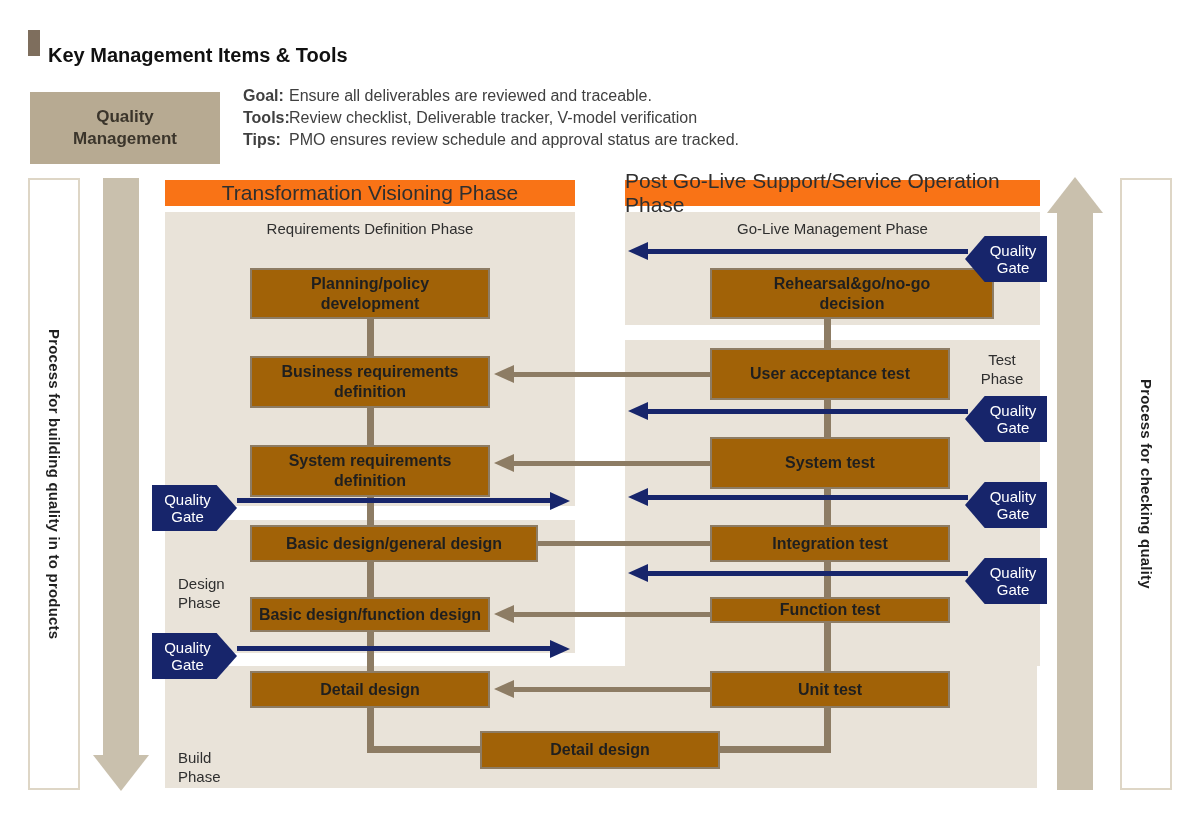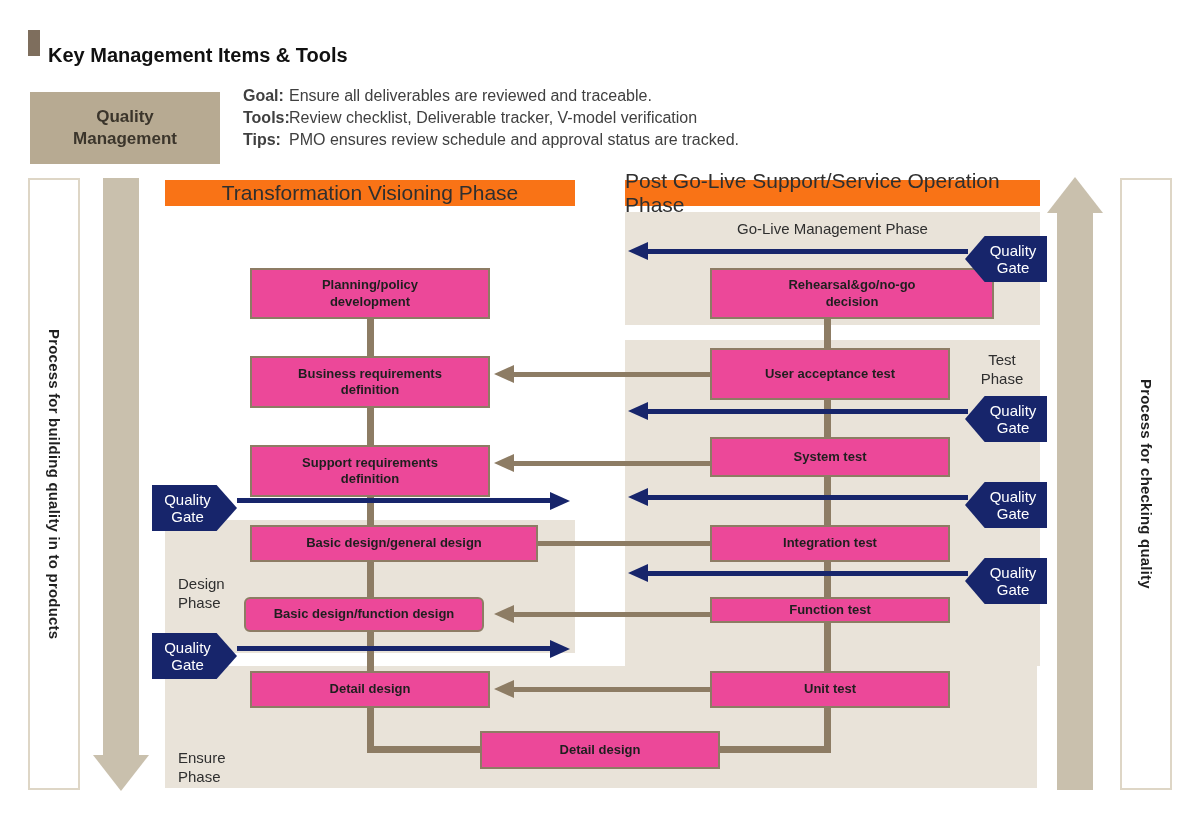"Requirements Definition Phase" div.abs { html: none -> <div> <div>Requirements Definition Phase</div> </div> }
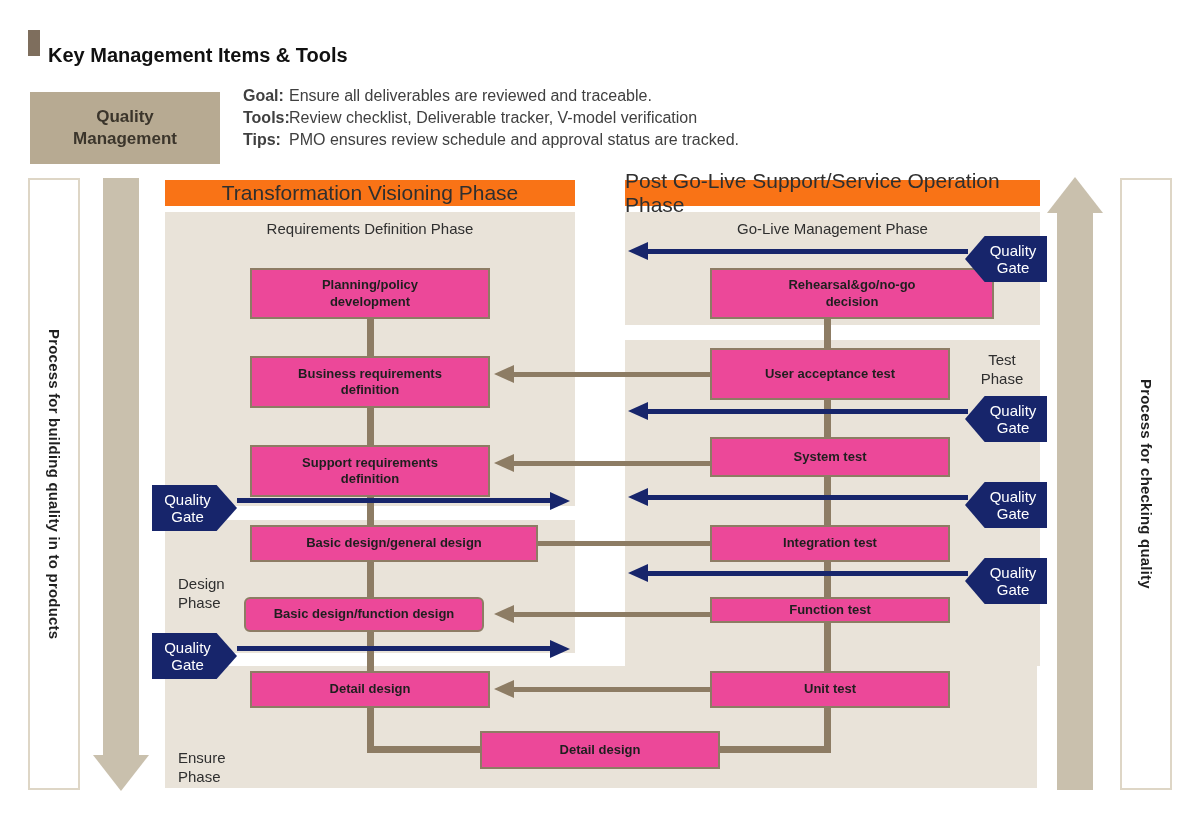"Planning/policy" .pbox { background: #ec4899 -> #a16207; font-size: 13px -> 16px }
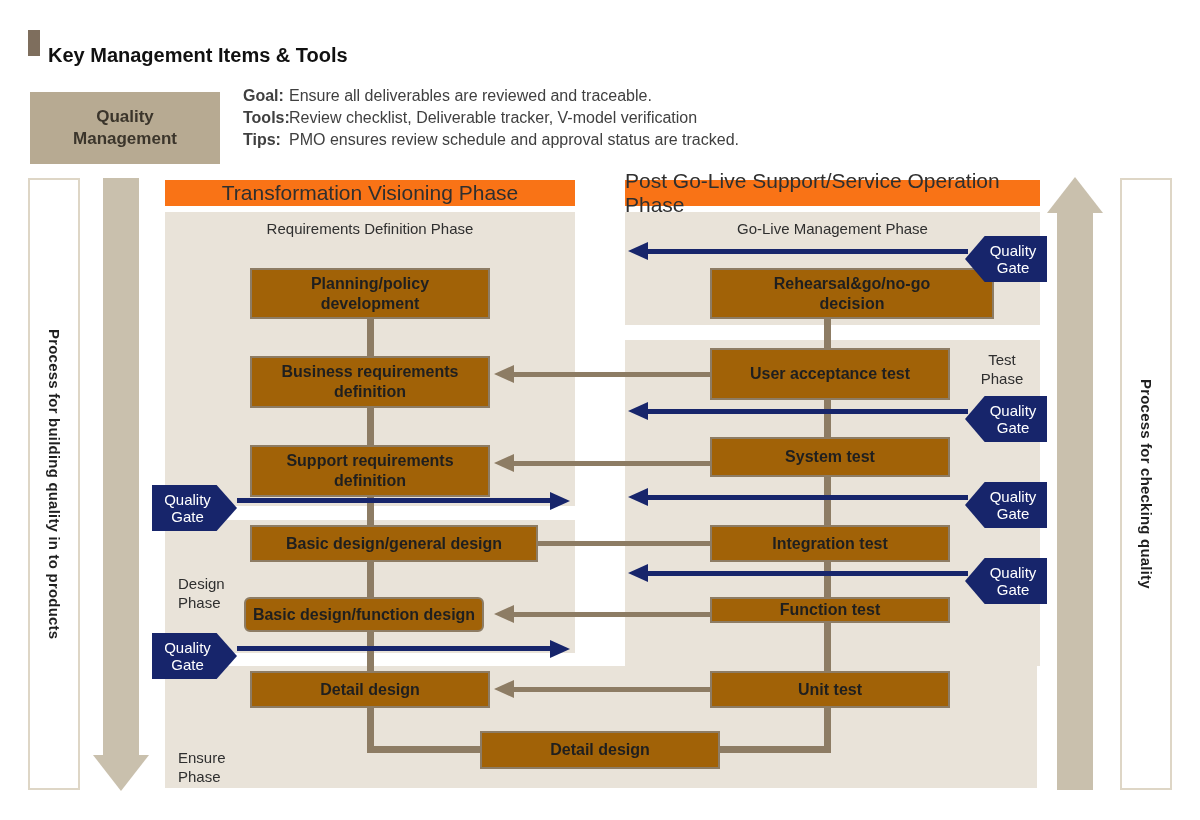"Support requirements" div.abs { text: Support -> System }
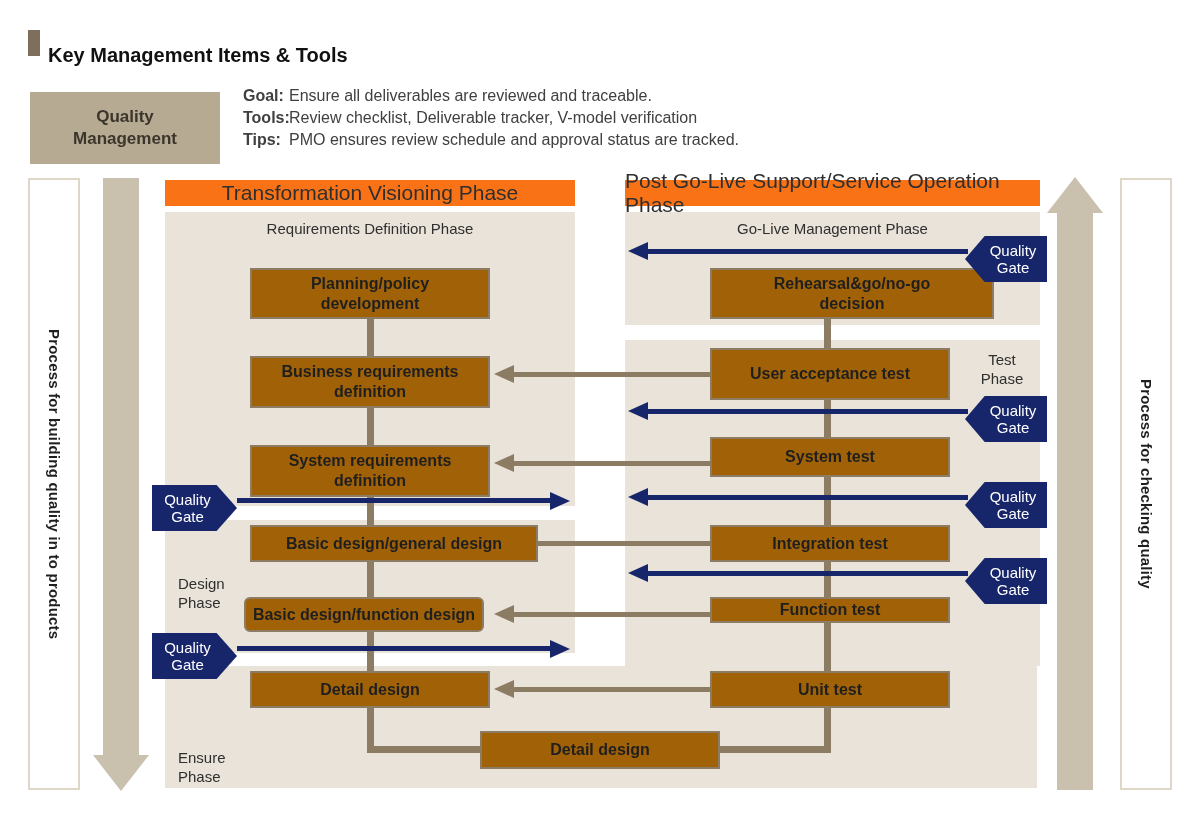"System test" div.abs { height: 40px -> 52px }
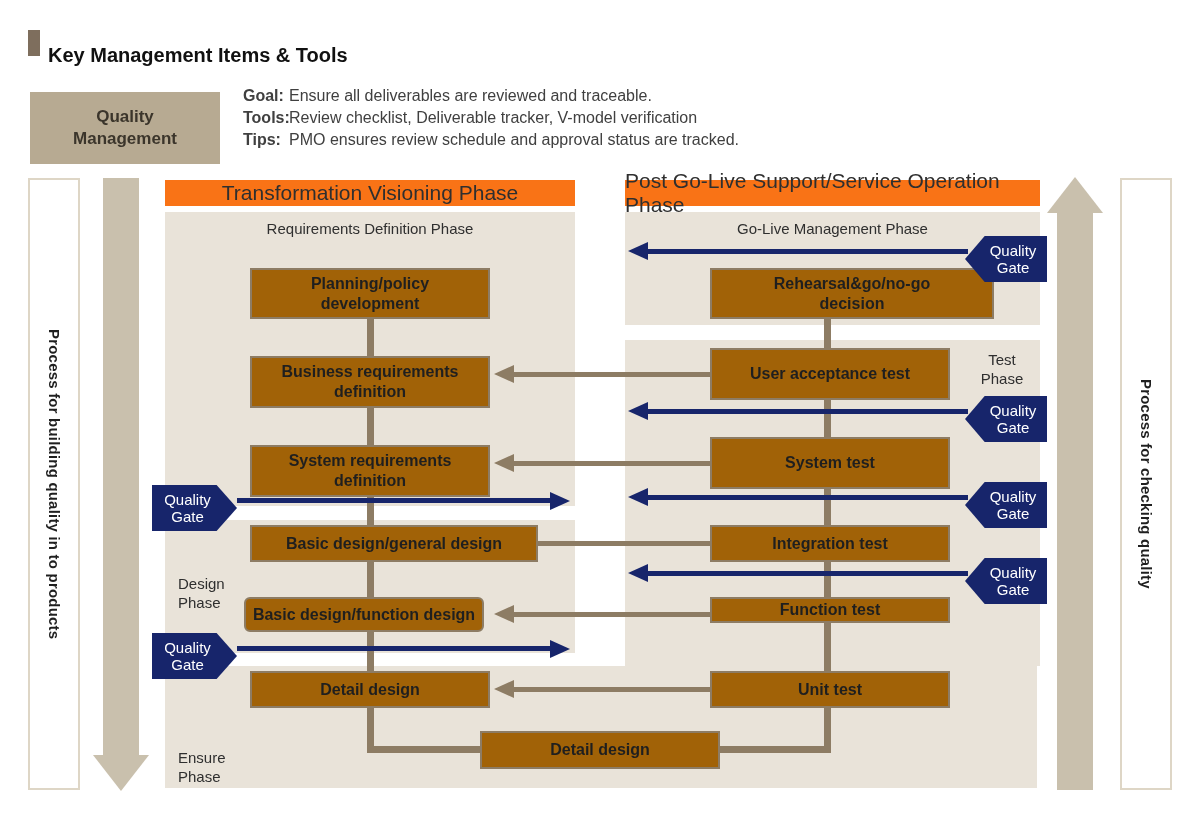"Basic design/function design" div.abs { border-radius: 6px -> none; left: 244px -> 250px }
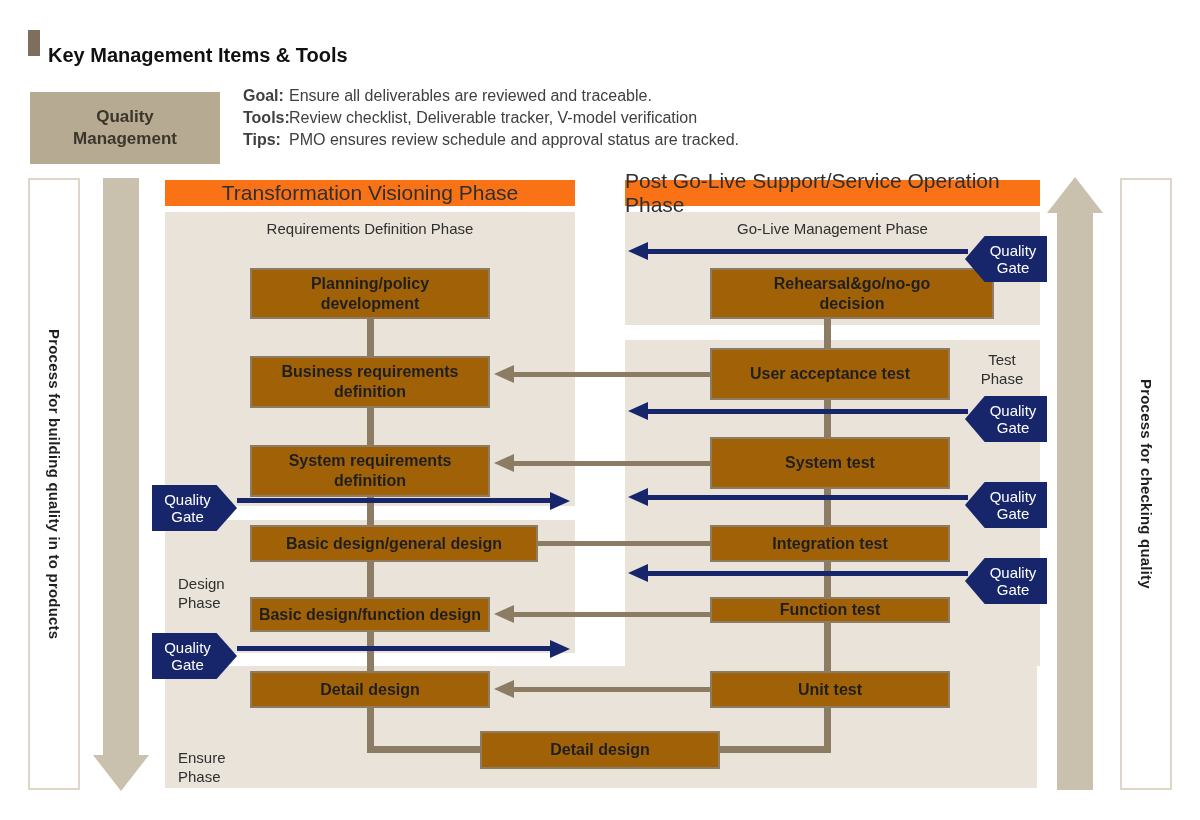"Ensure" div.abs { text: Ensure -> Build }
